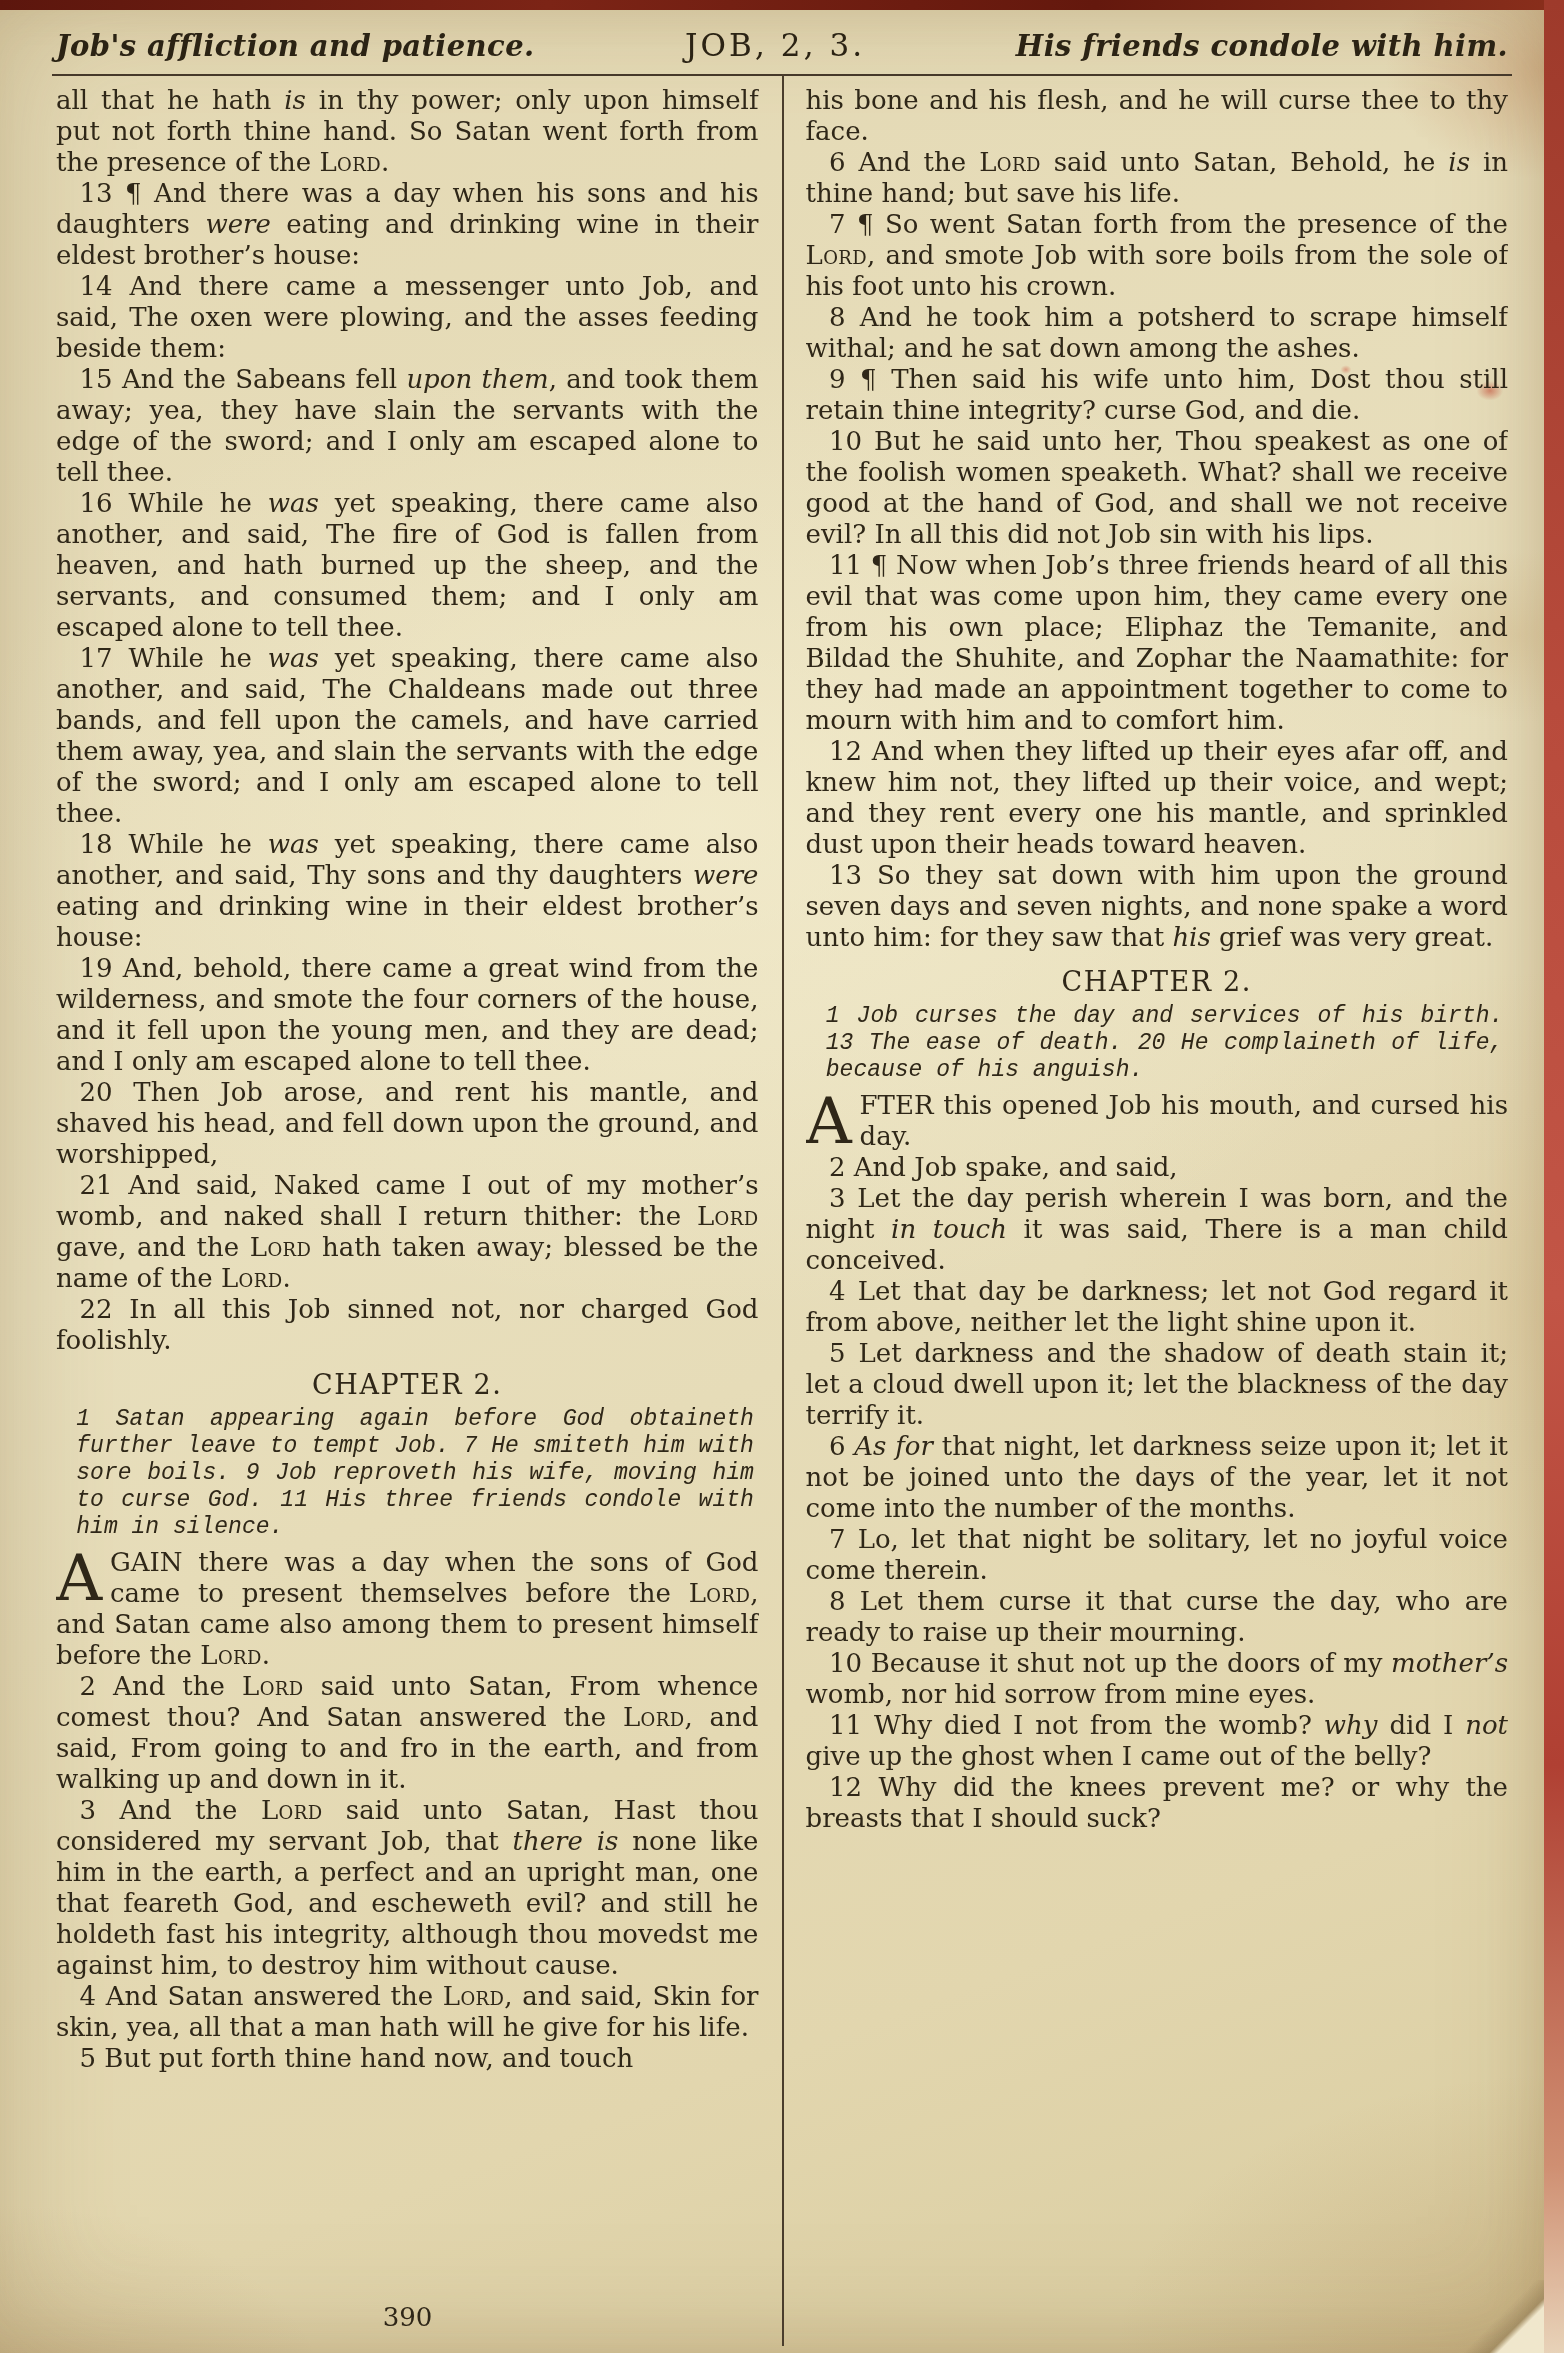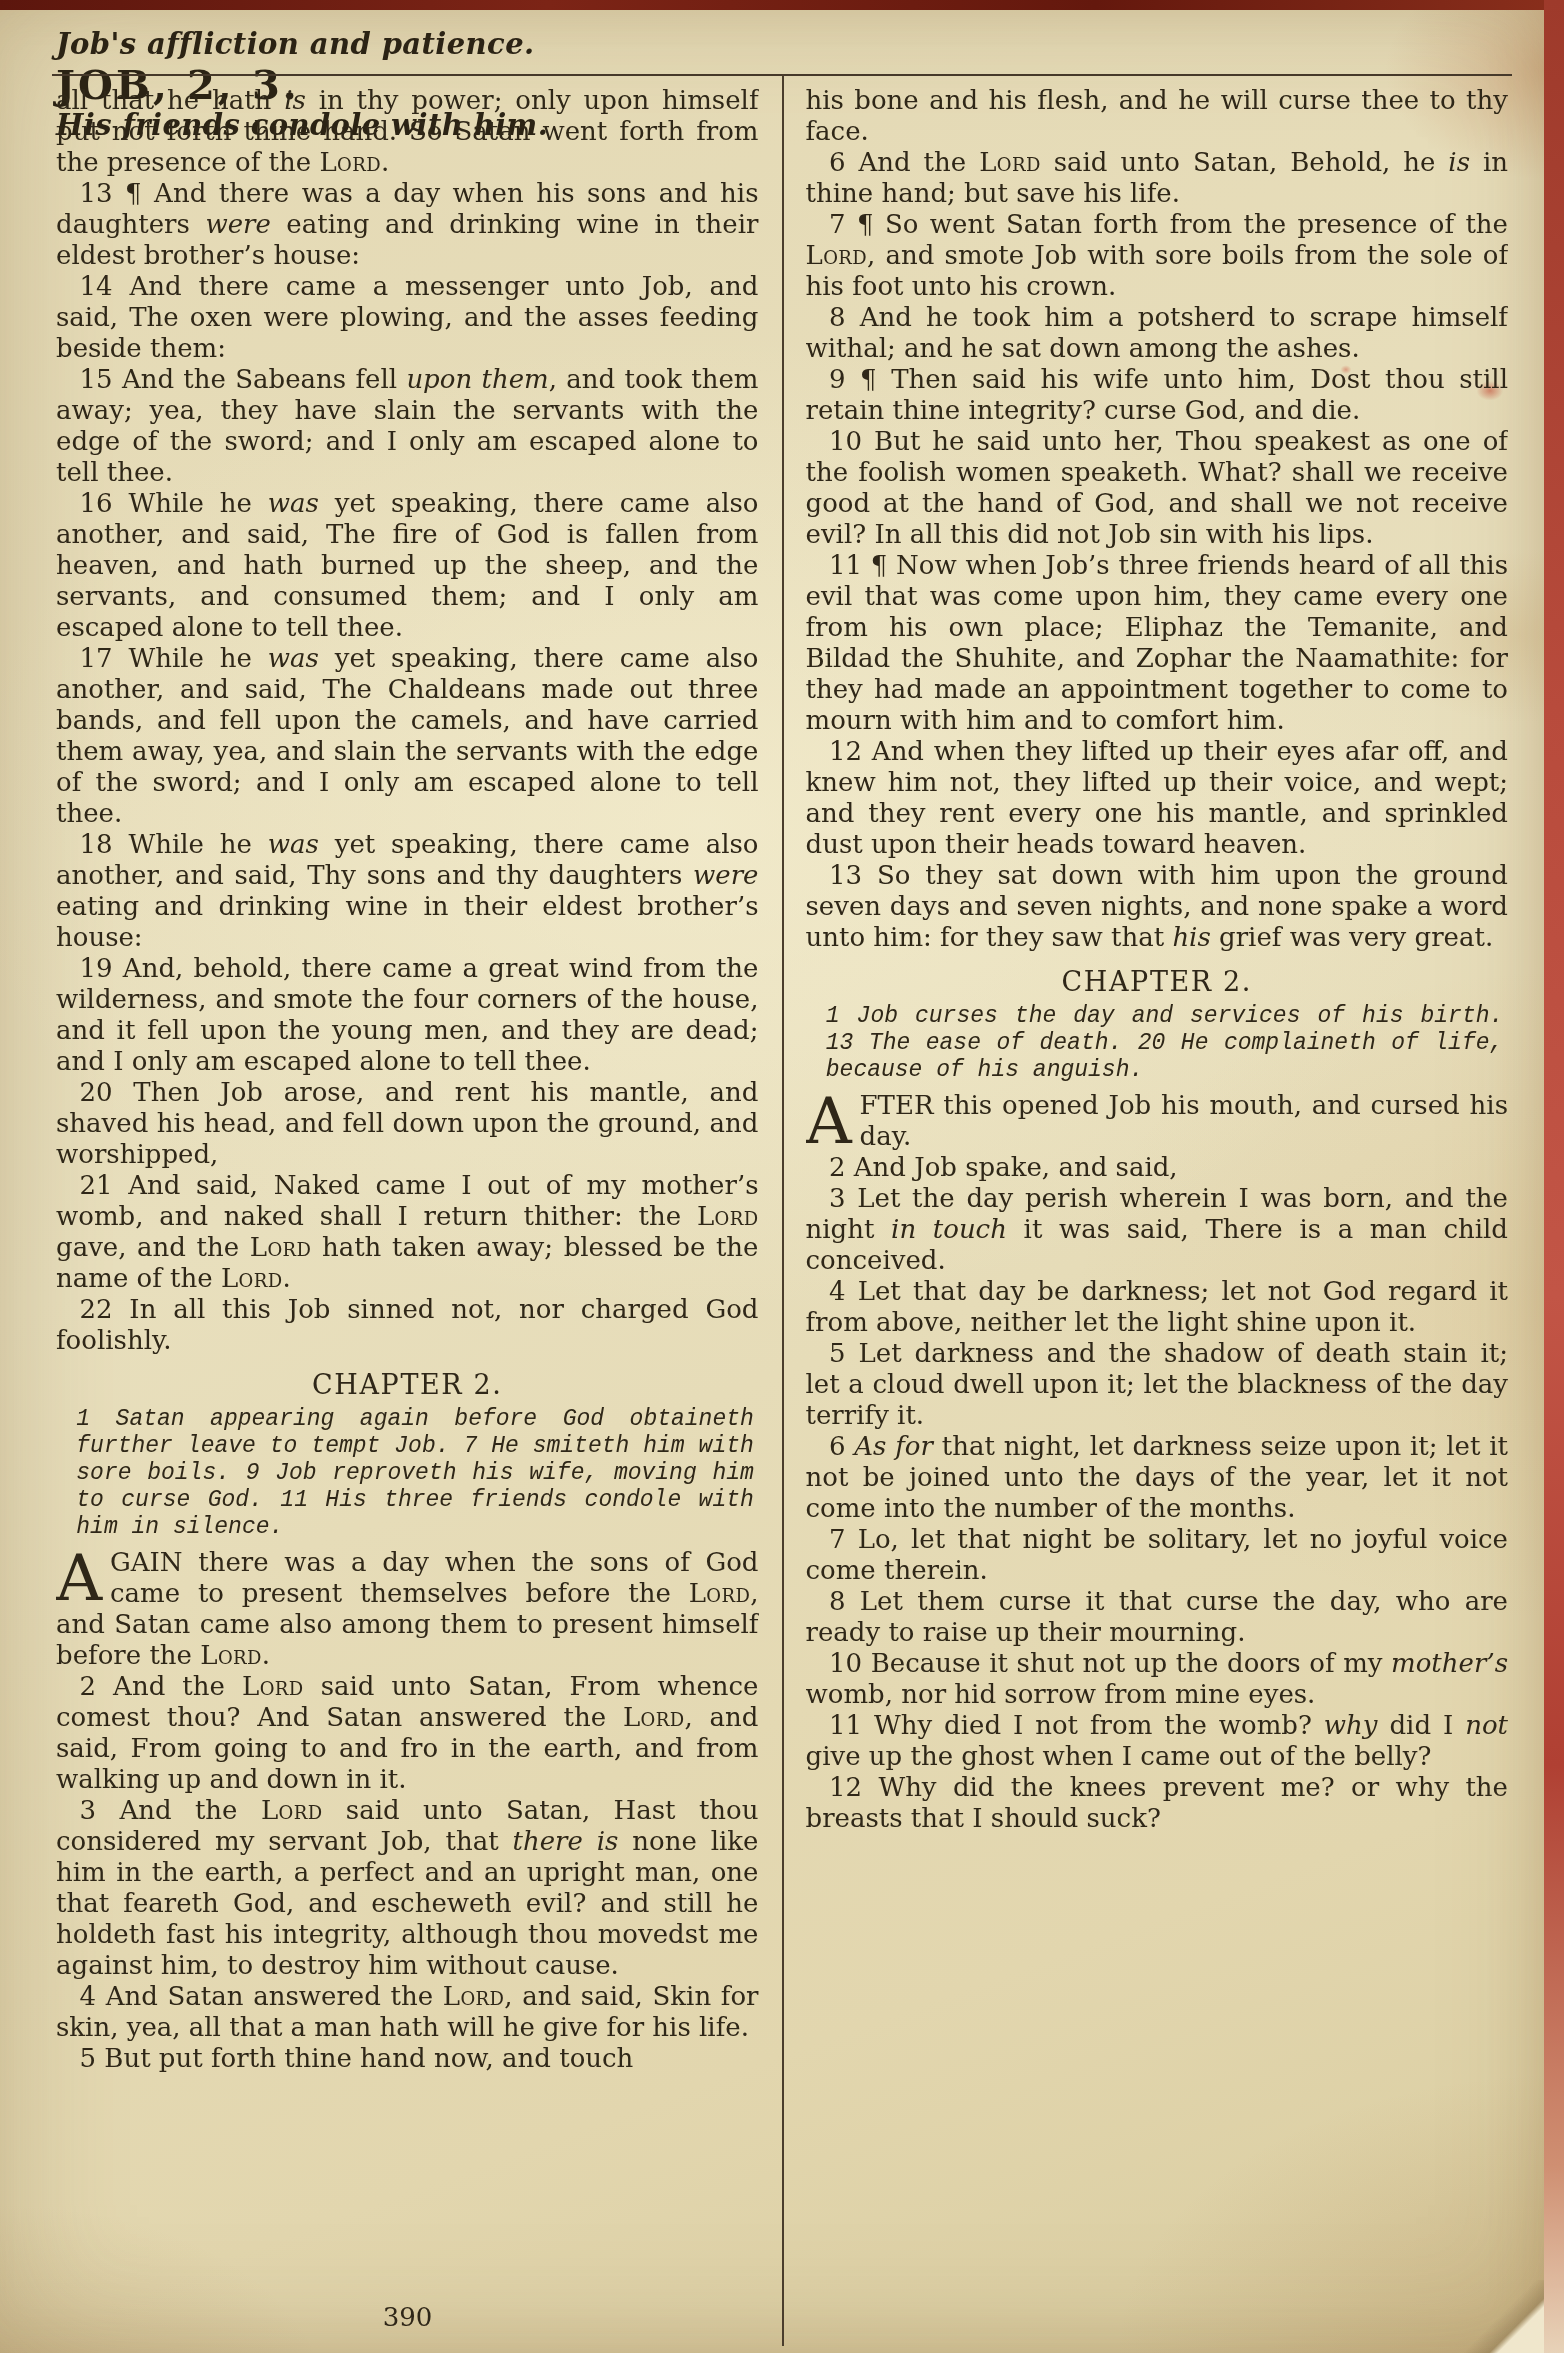"Job's affliction and patience." .header { flex-direction: column -> none }
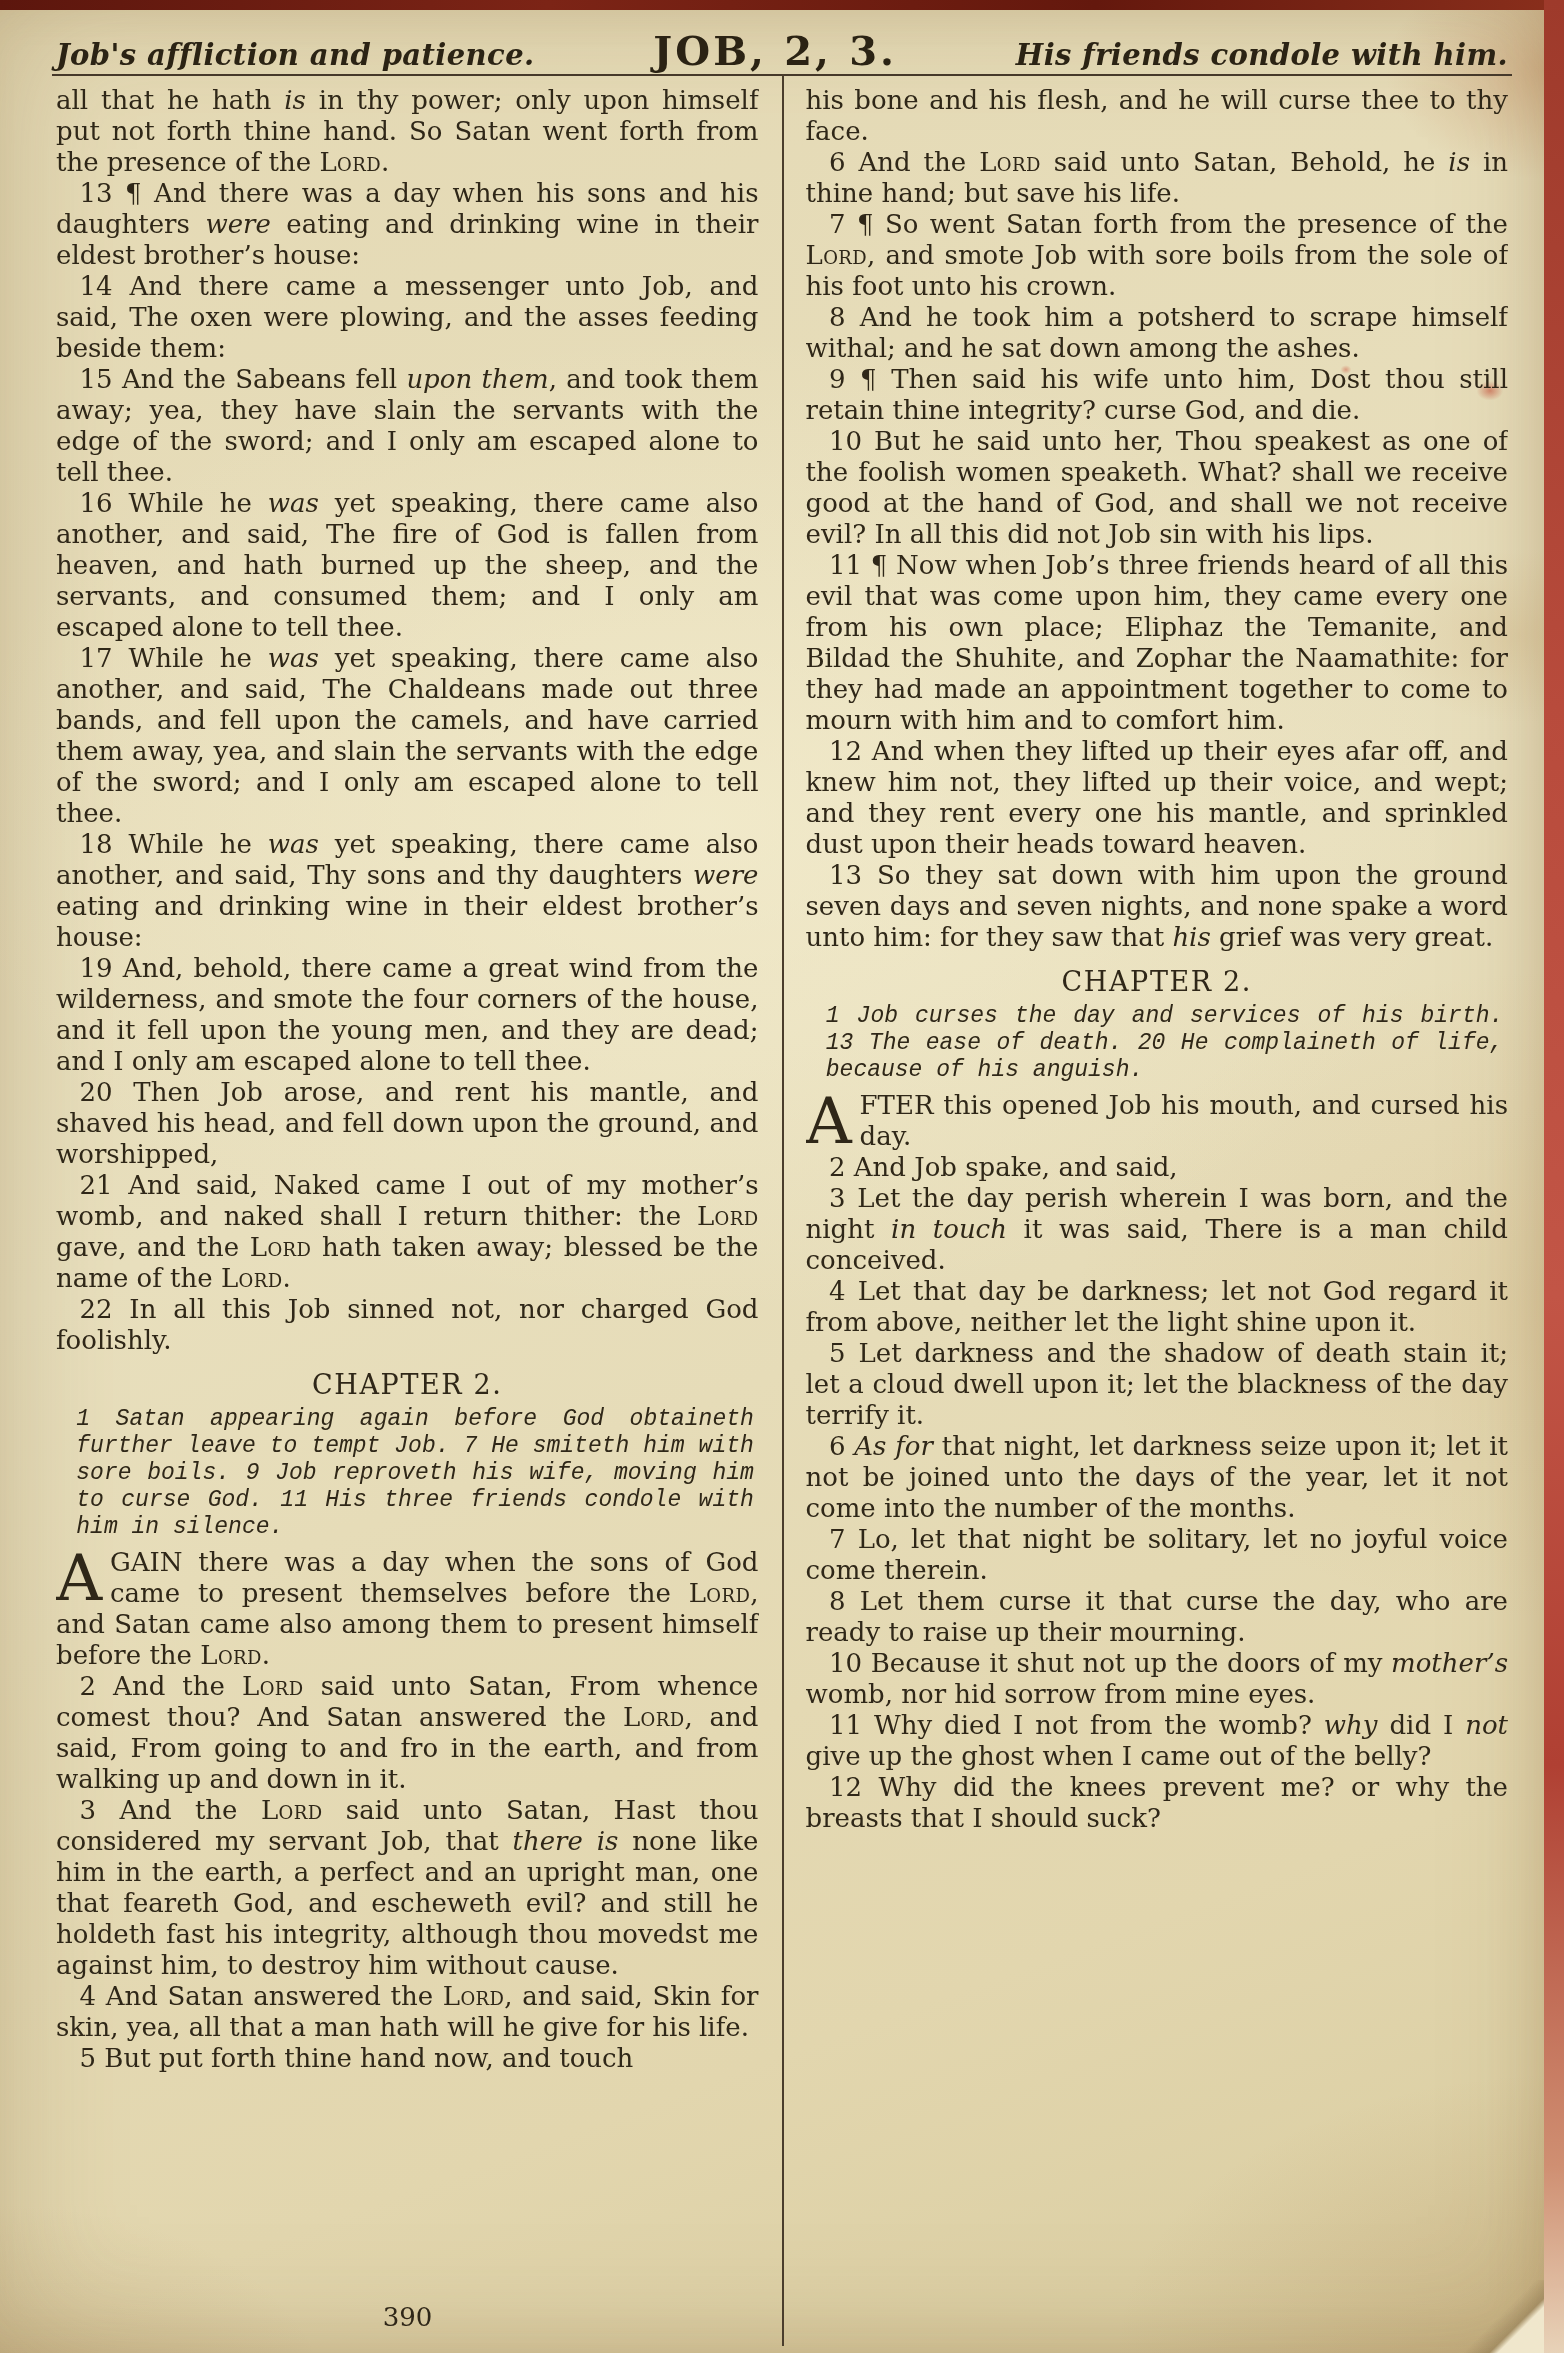"JOB, 2, 3." .header-center { font-size: 40px -> 31px; font-weight: bold -> normal }
